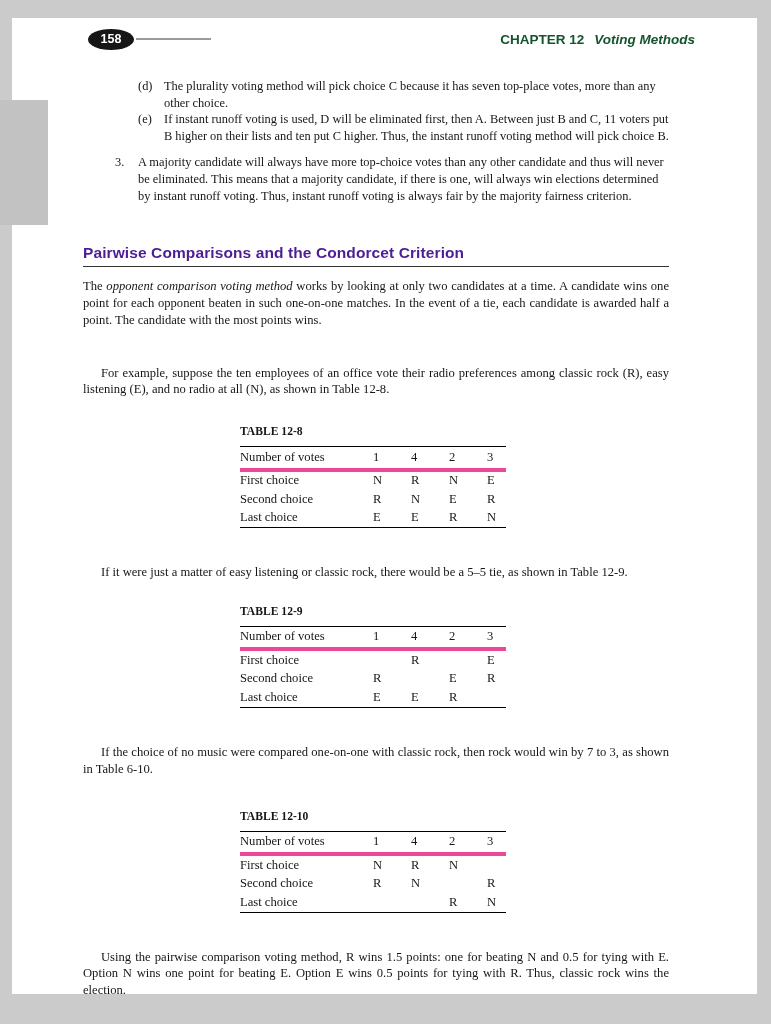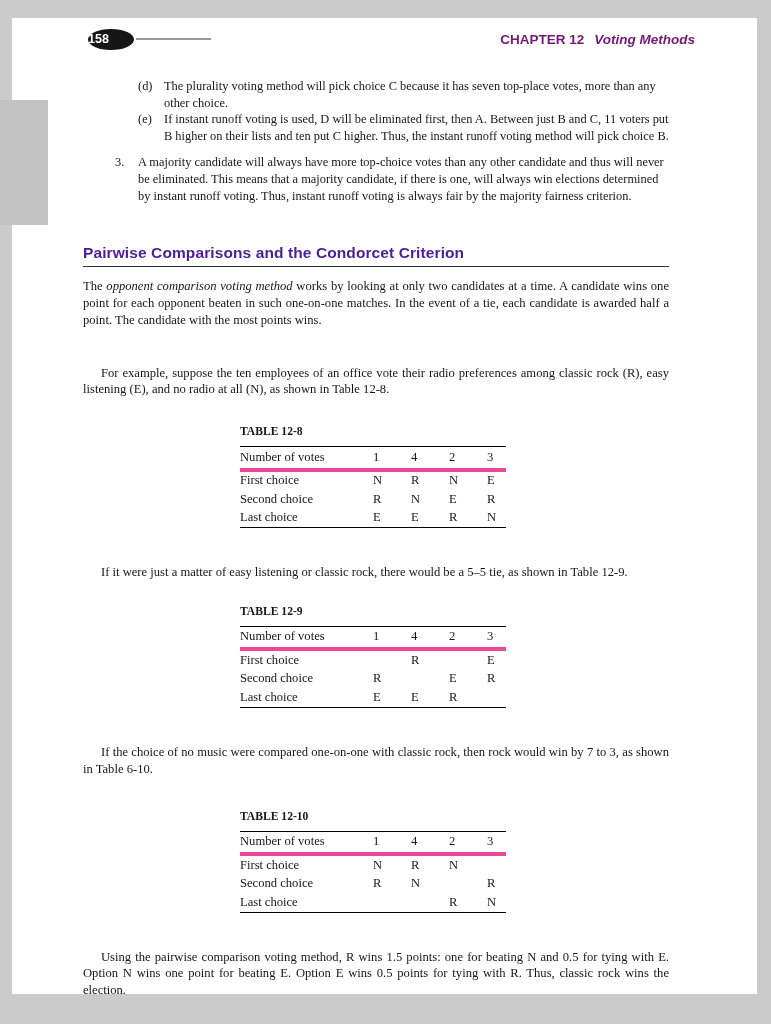"158" .page-badge { justify-content: none -> center }
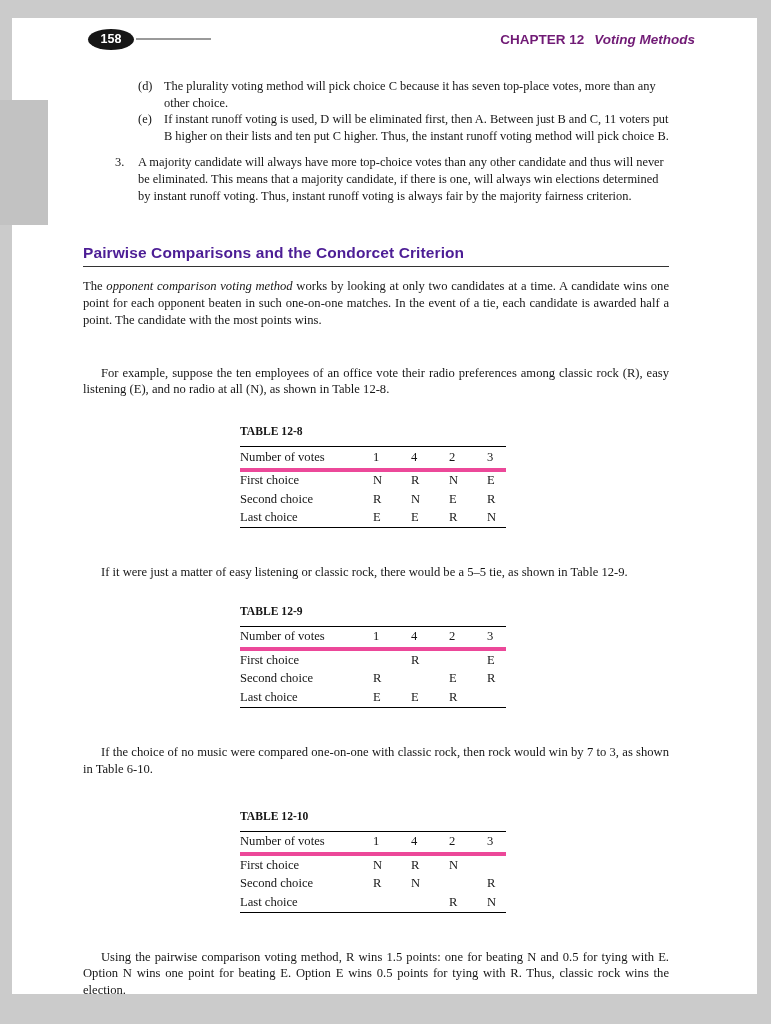"CHAPTER 12 Voting Methods" .chapter-block { color: #701a75 -> #14532d }
